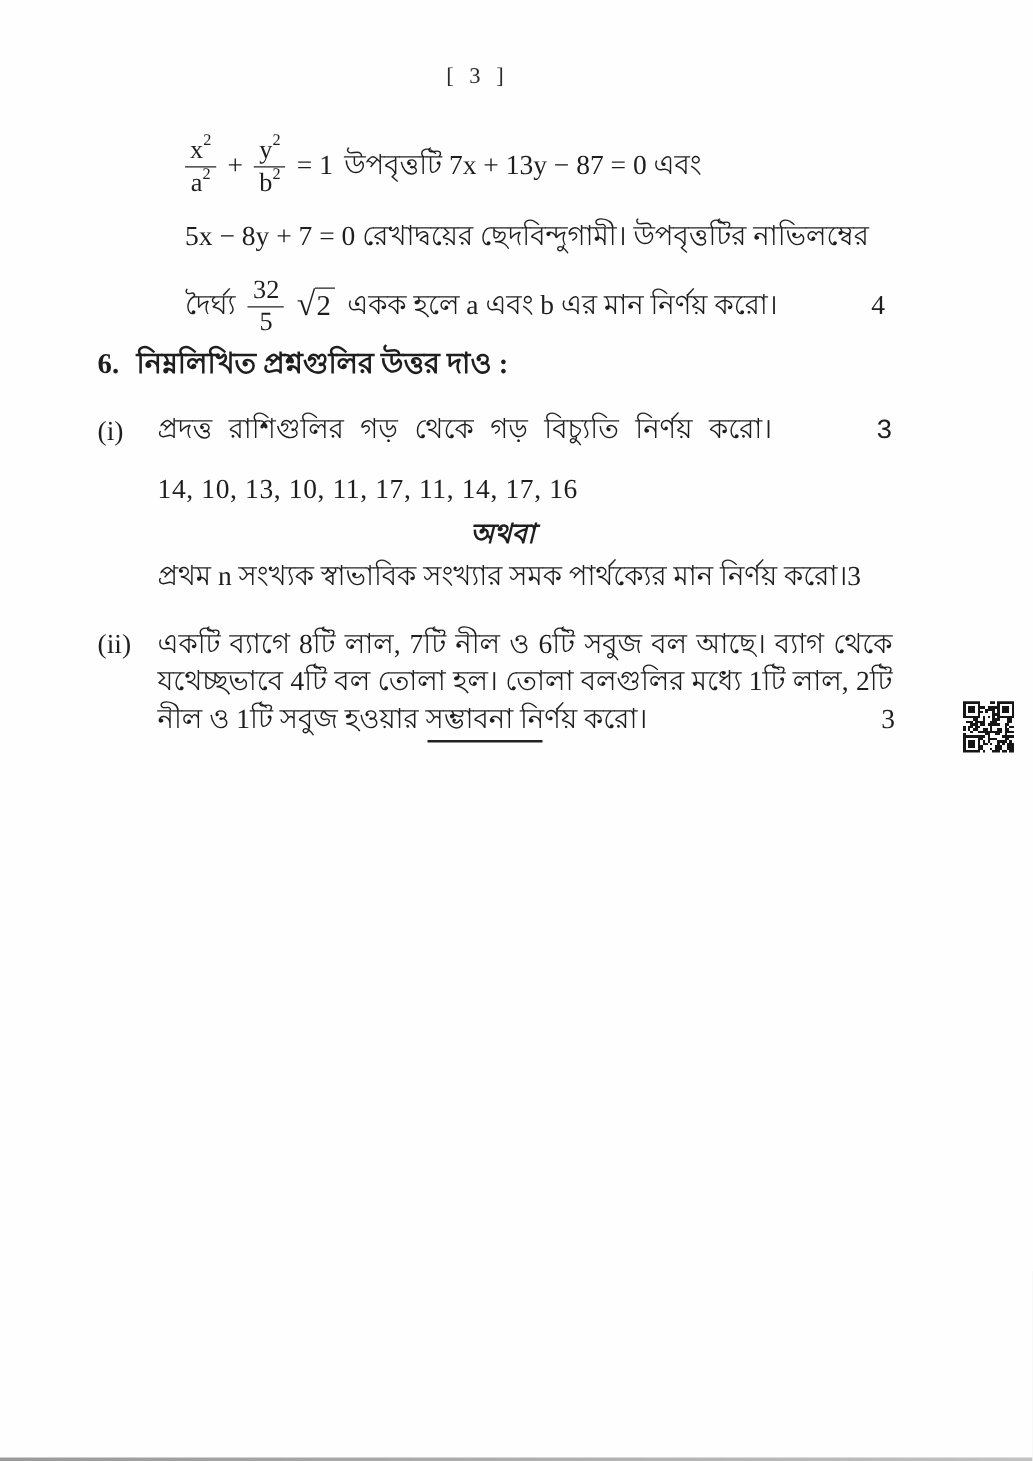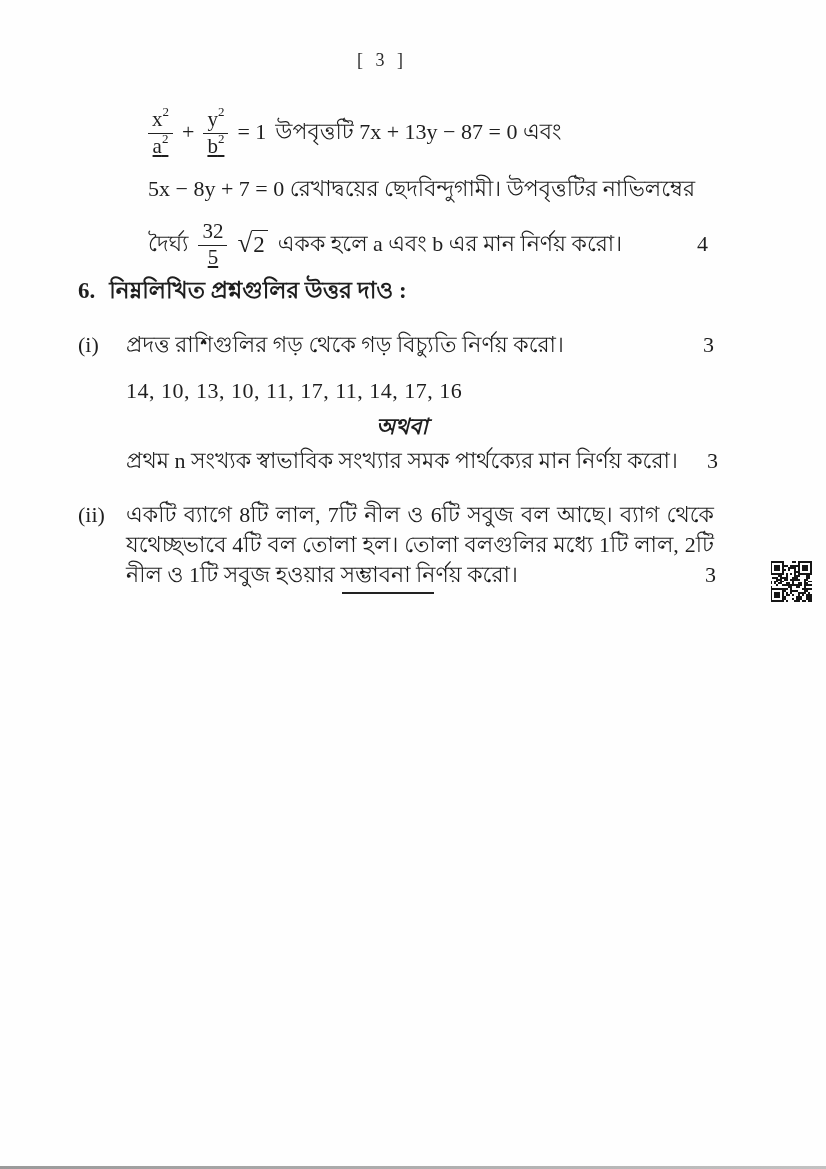"a2" .frac .bot { text-decoration: underline -> none }
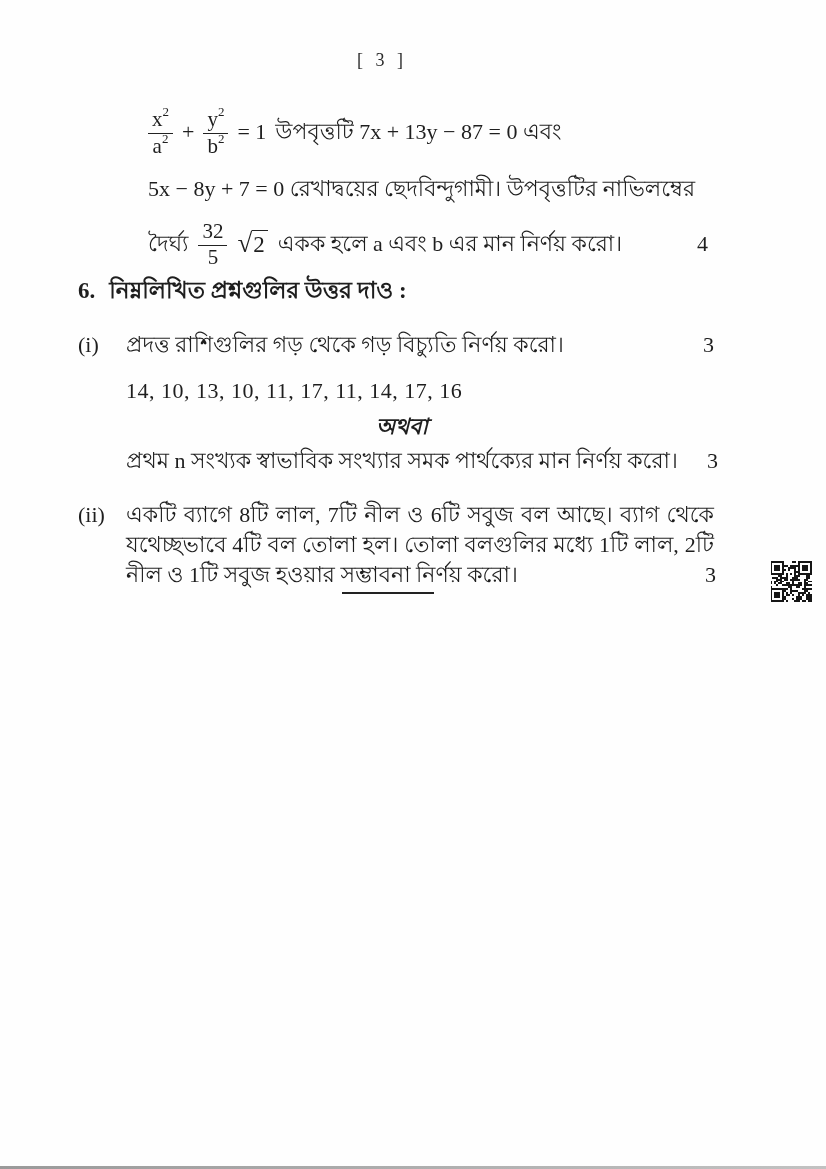"প্রদত্ত রাশিগুলির গড় থেকে গড়" .row-split { font-family: none -> Liberation Mono, monospace }
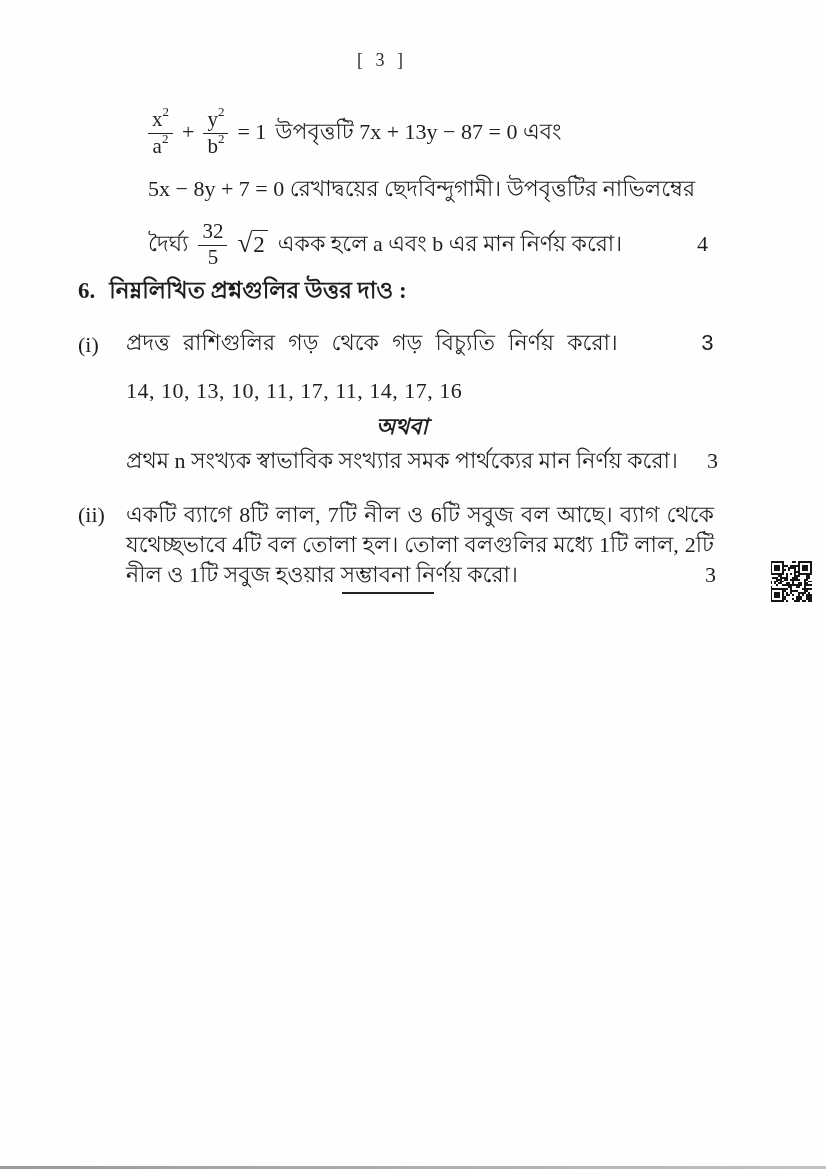"প্রথম n সংখ্যক স্বাভাবিক সংখ্যার" .alt-row { justify-content: space-between -> flex-start }
